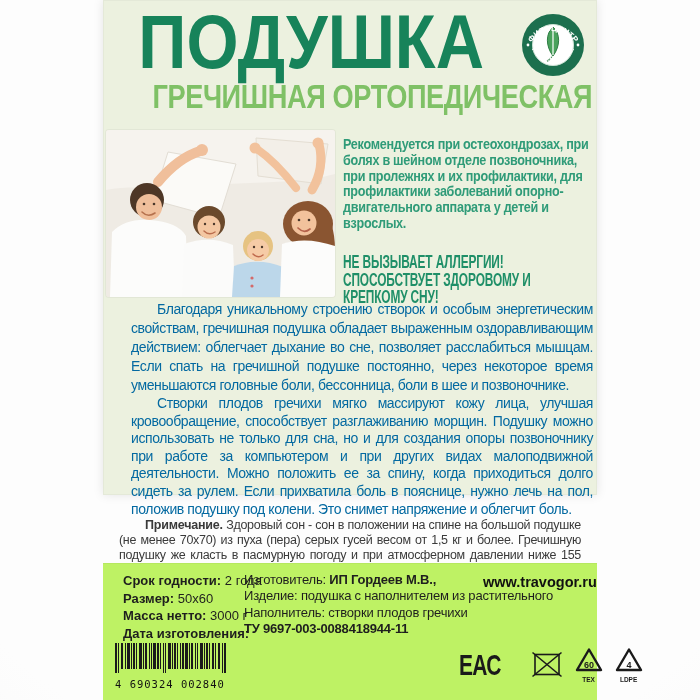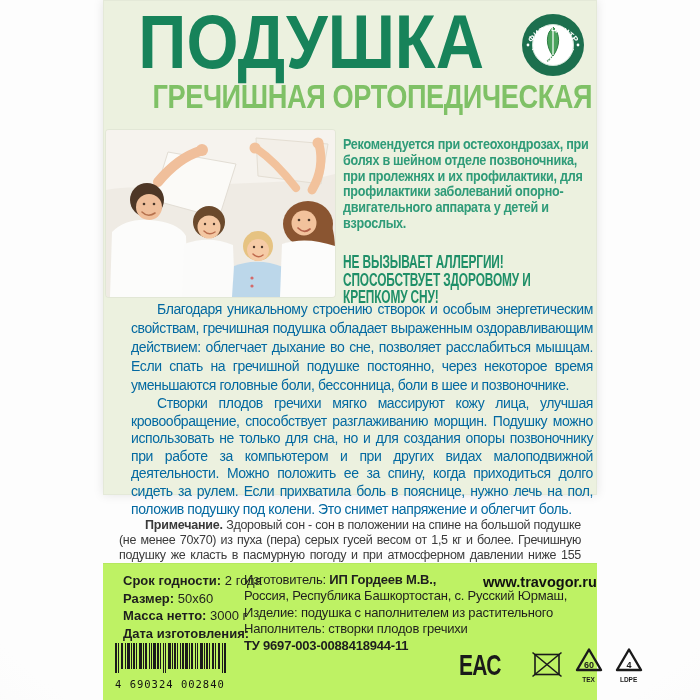"Россия, Республика Башкортостан, с." div { html: <div>Россия, Республика Башкортостан, с. Русский Юрмаш,</div> -> none }
